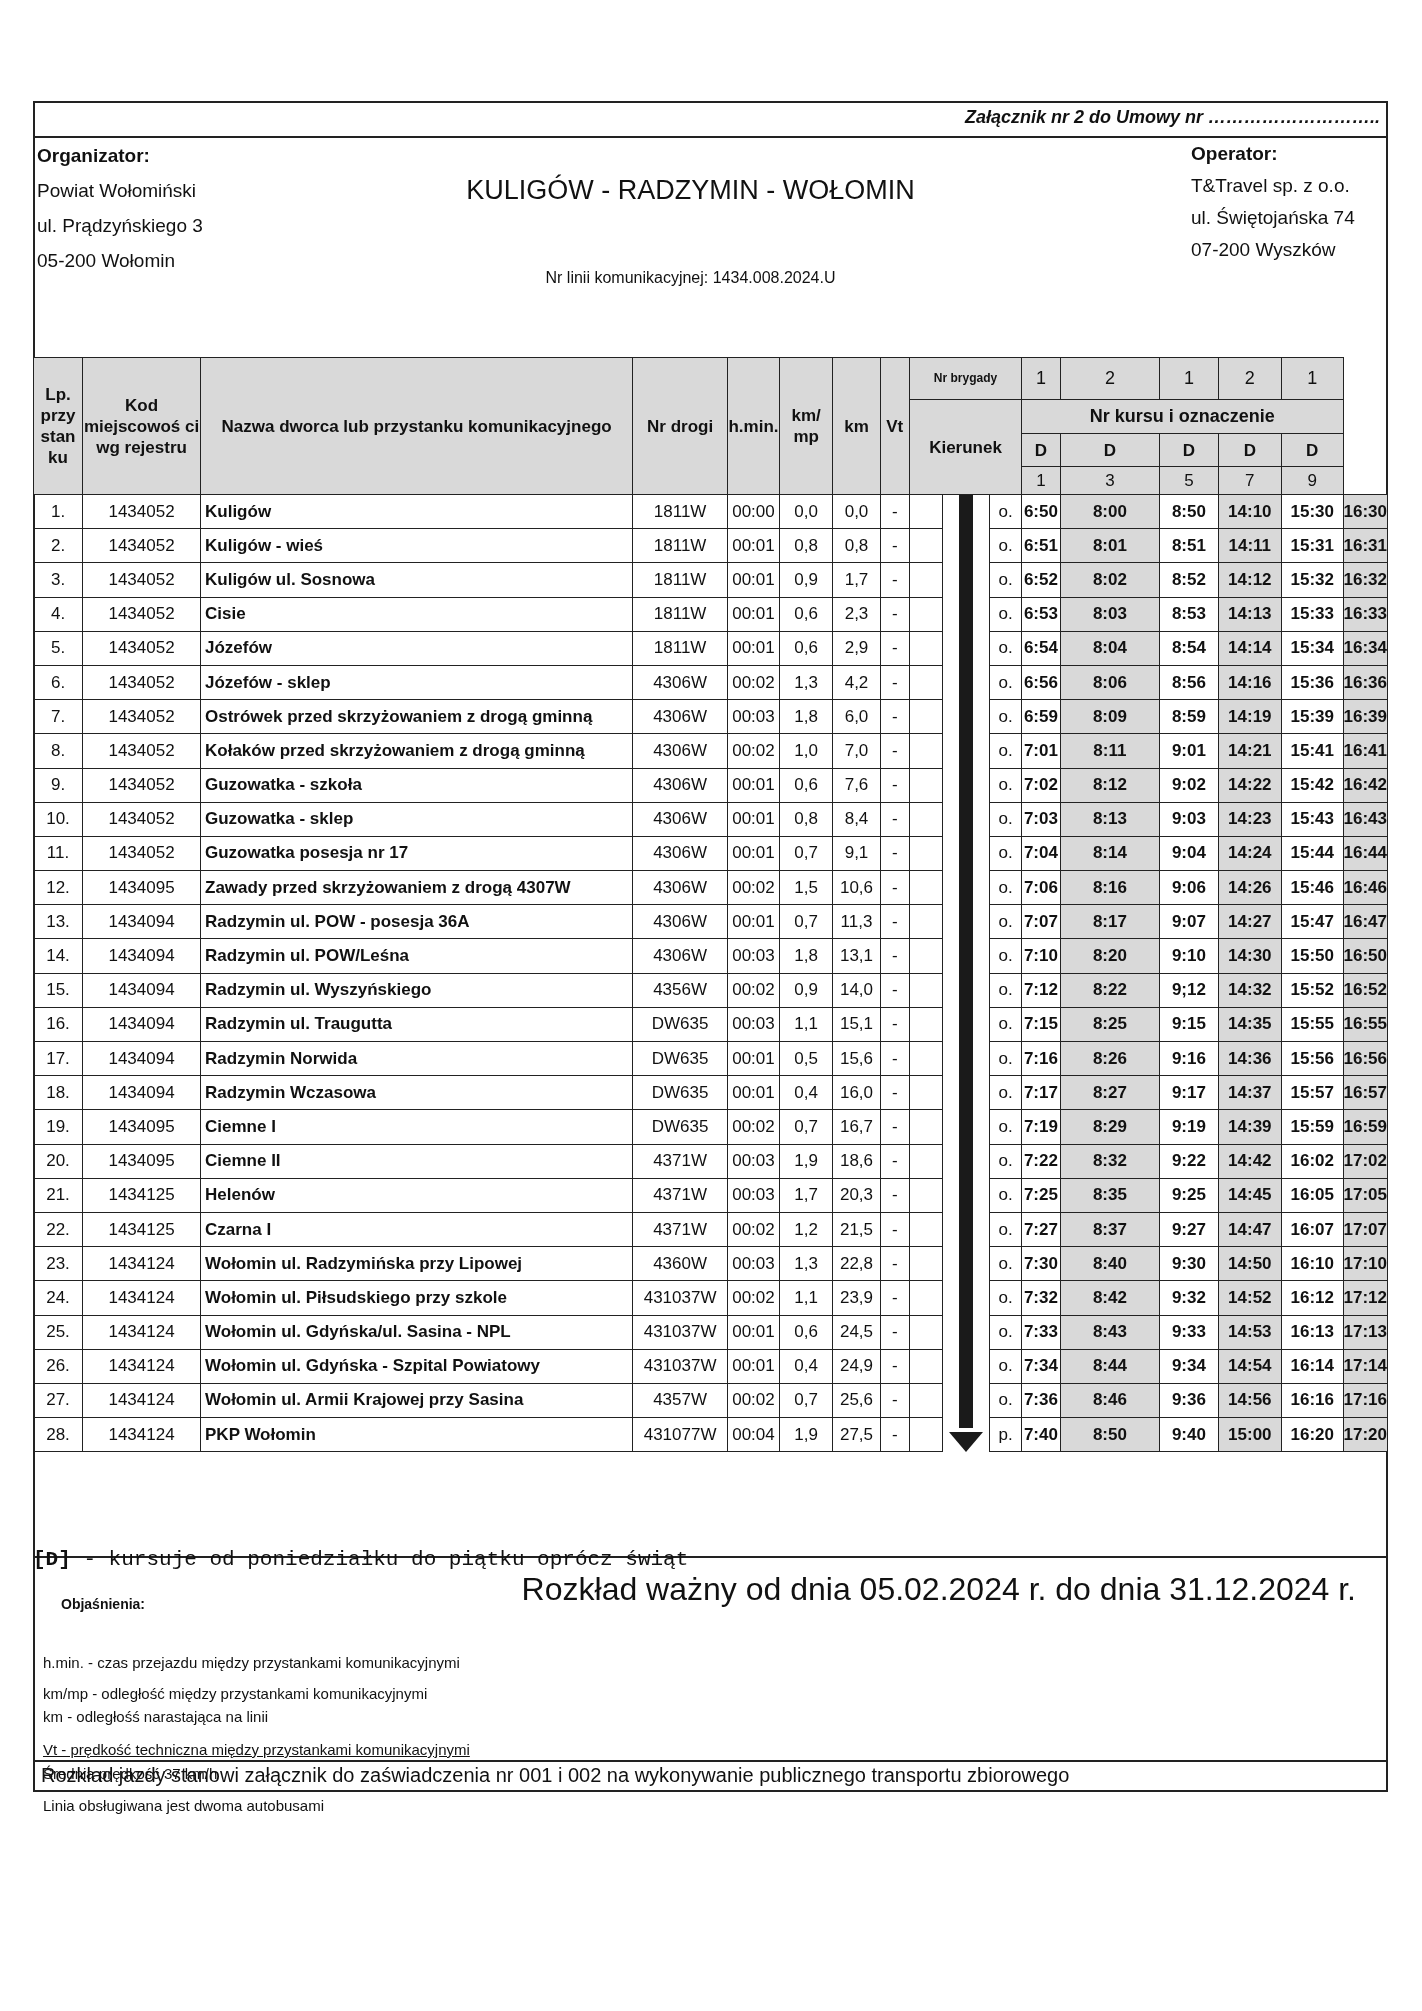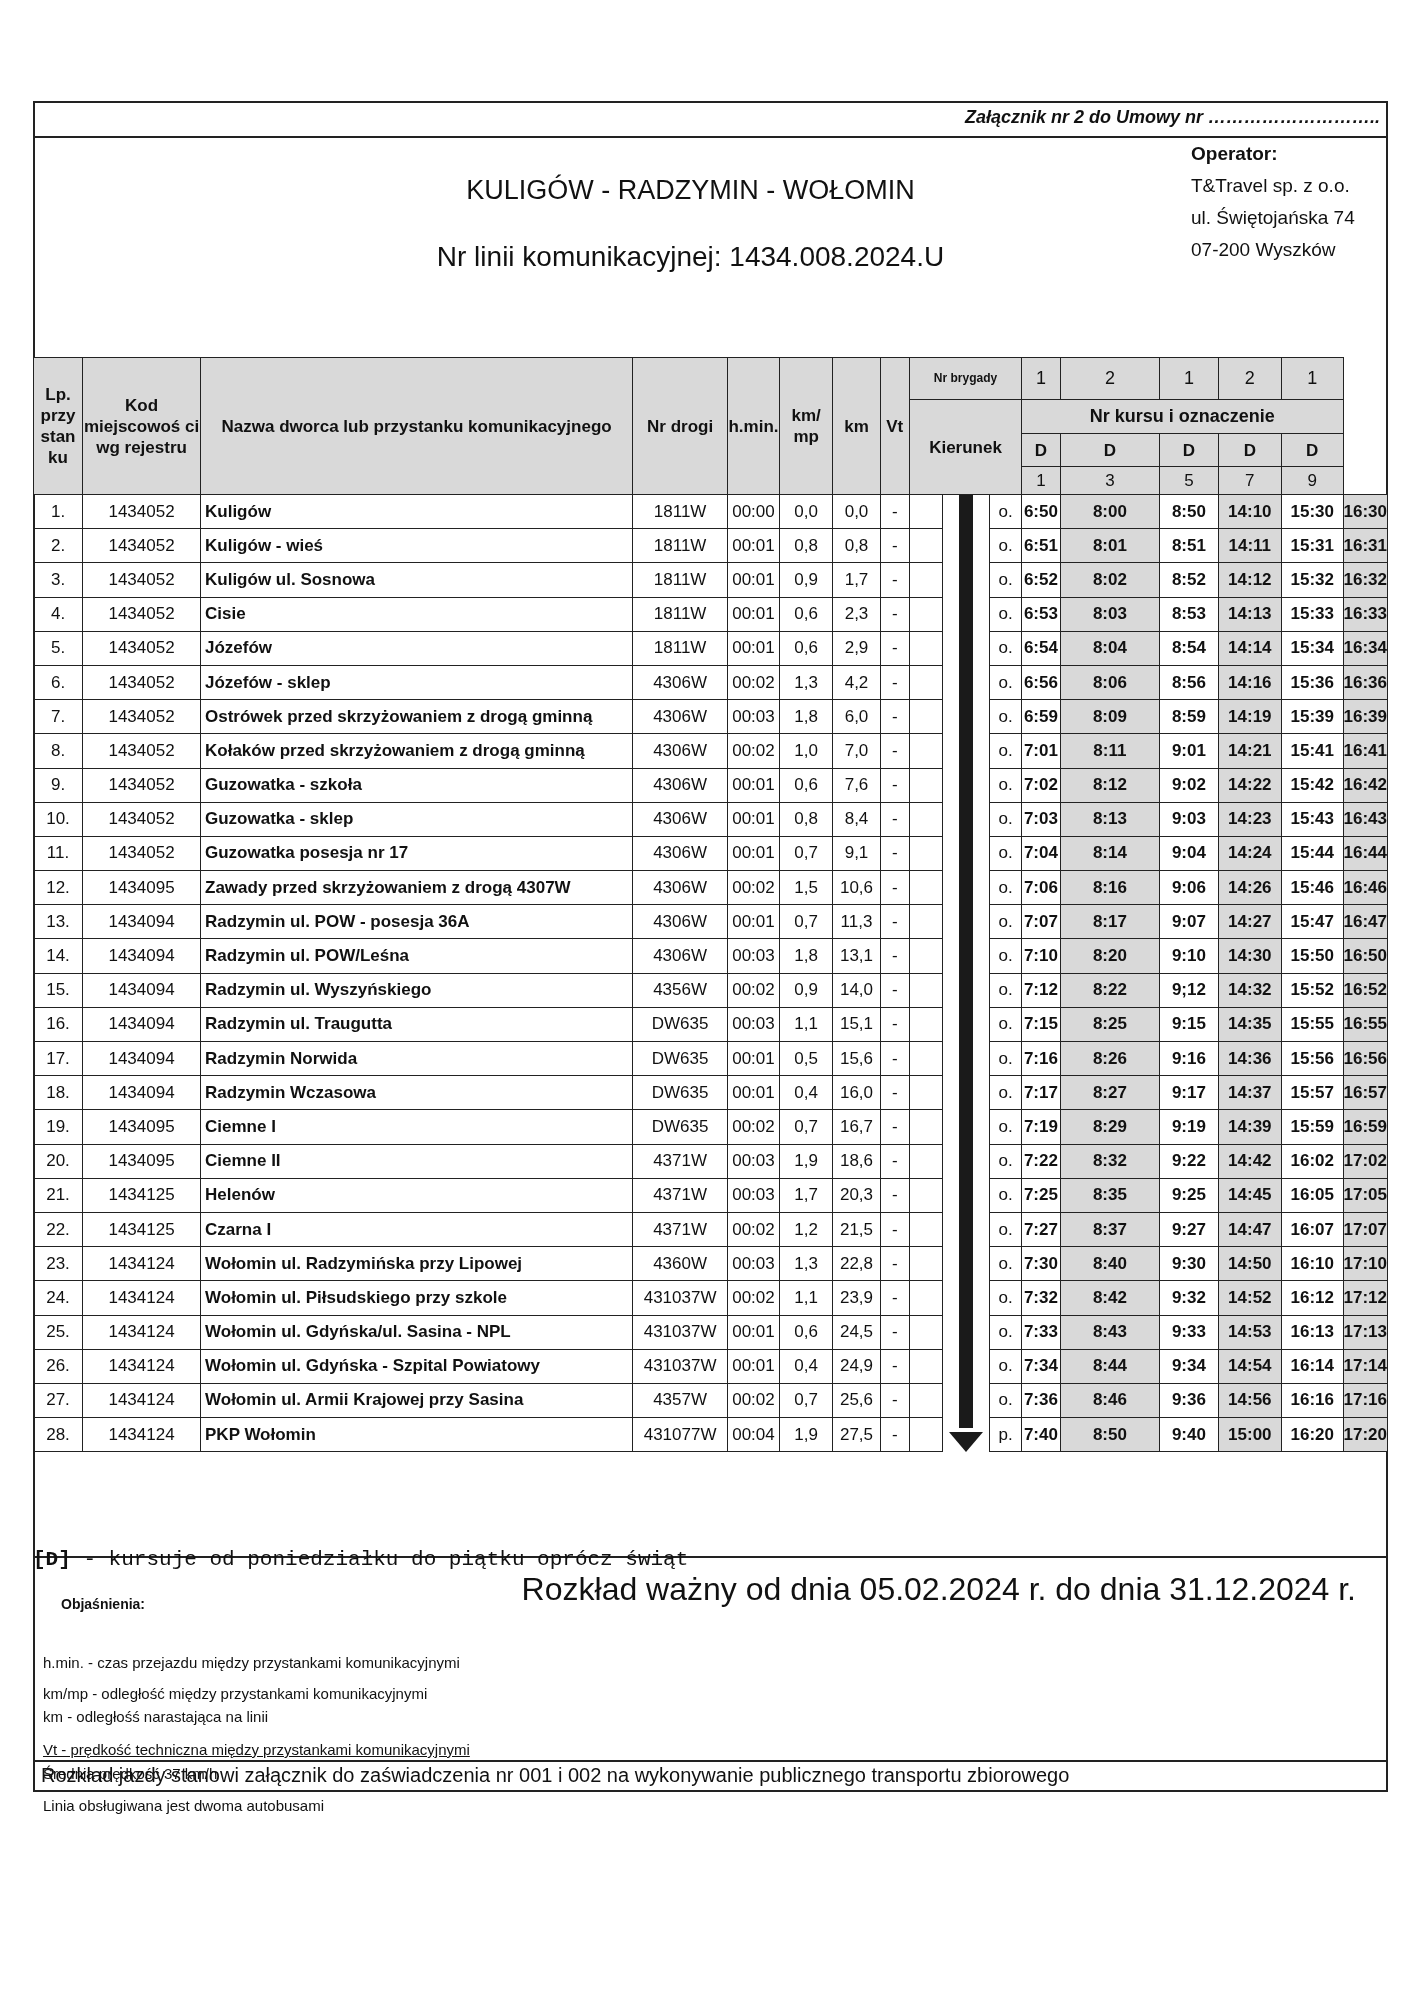"Organizator:" div.org { html: none -> <div> <div>Organizator:</div> <div>Powiat Wołomiński</div> <div>ul. Prądzyńskiego 3</div> <div>05-200 Wołomin</div> </div> }
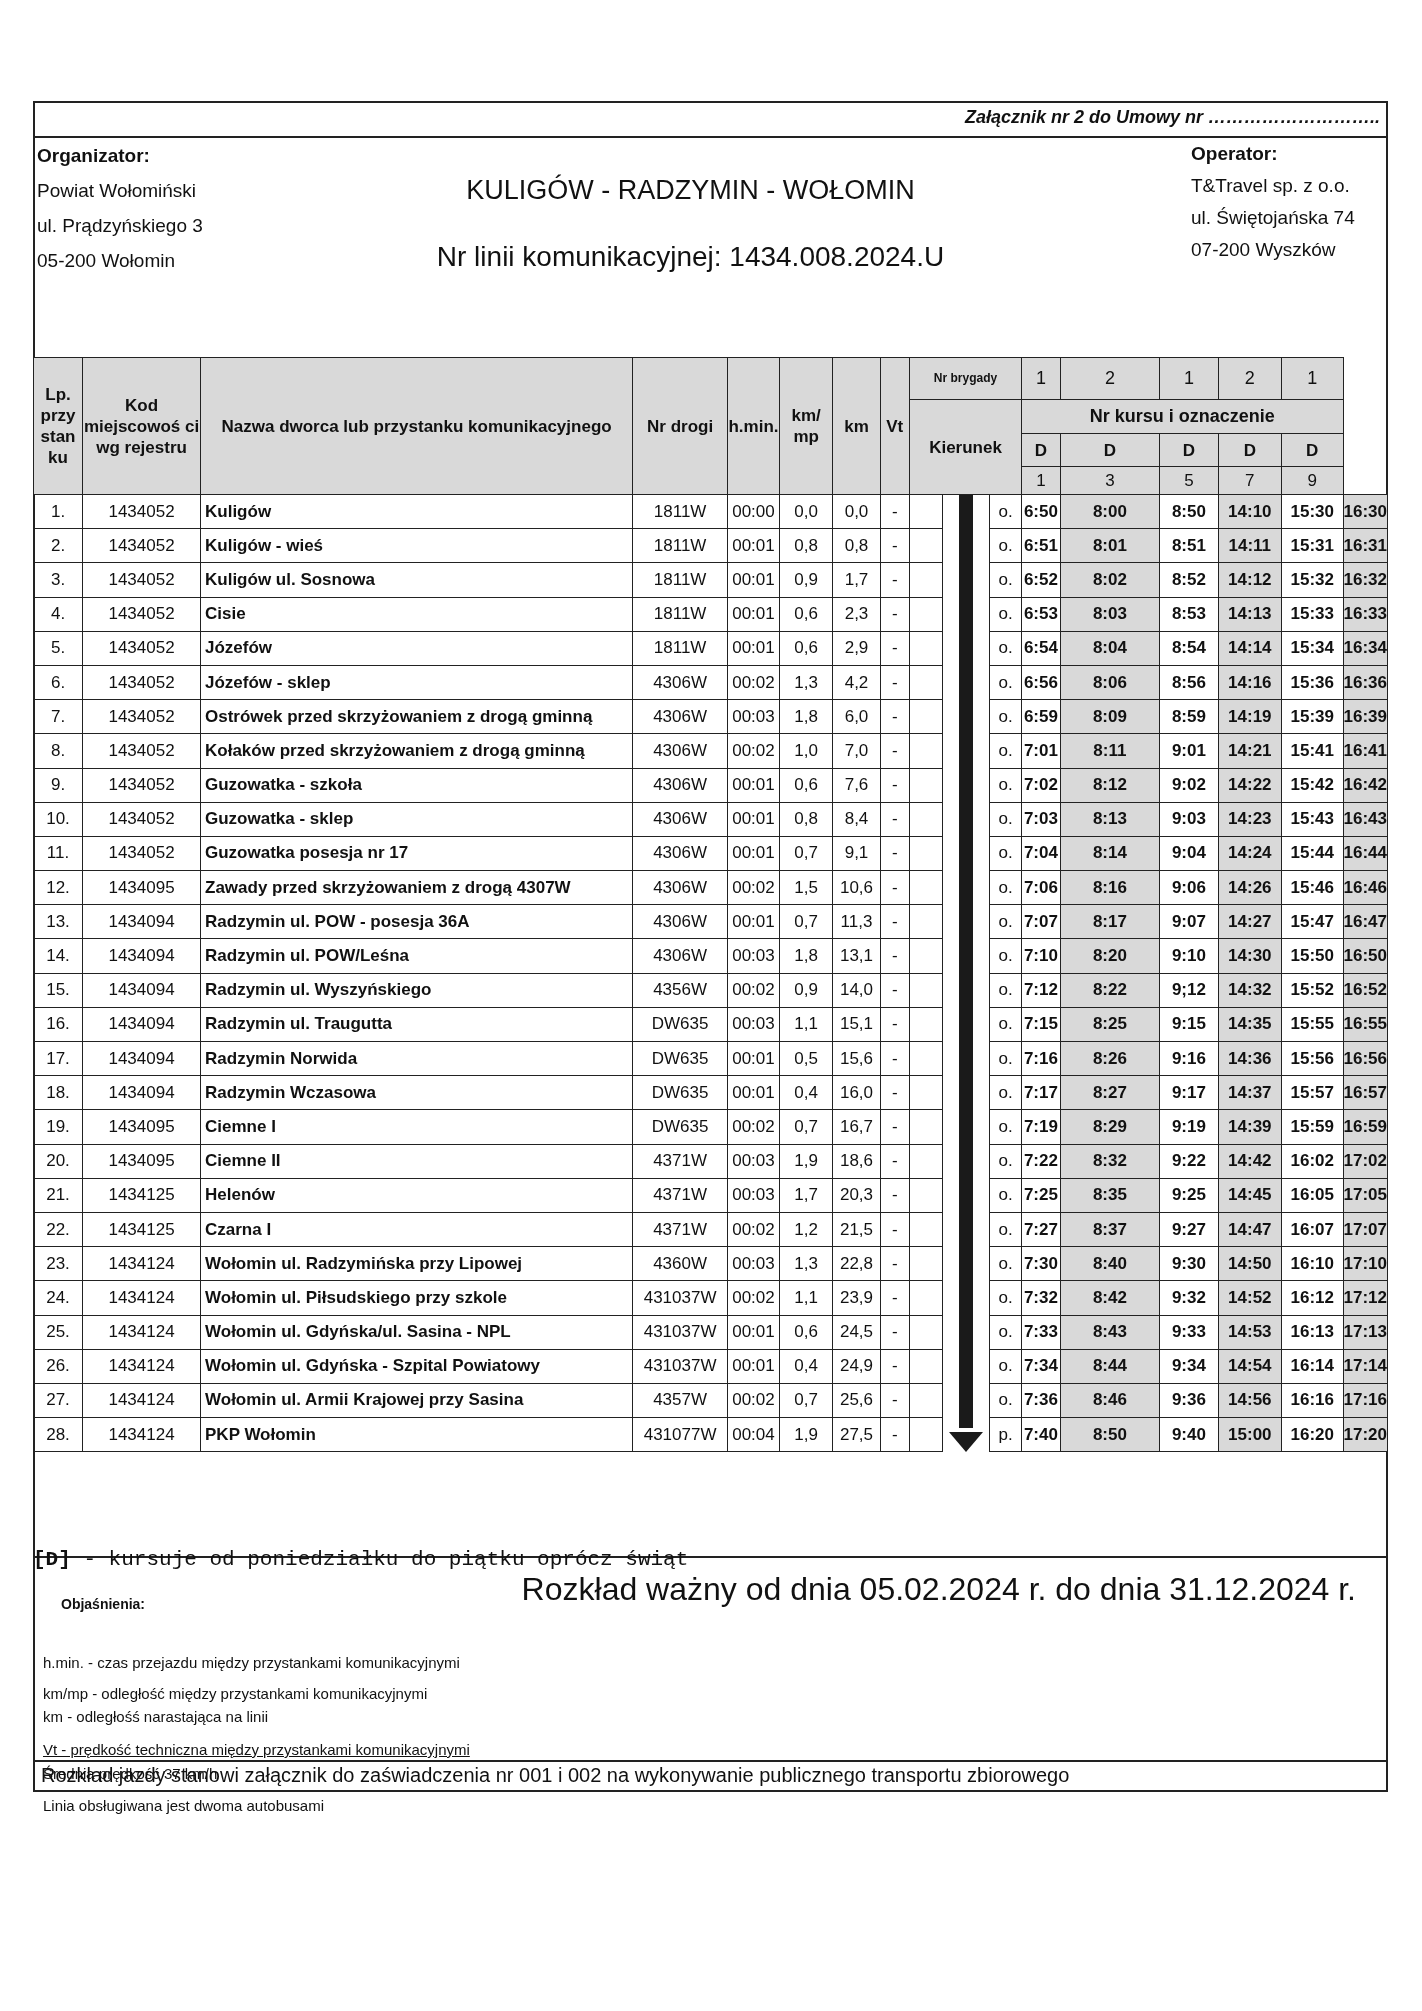"Nr linii komunikacyjnej: 1434.008.2024.U" div.title { font-size: 28px -> 16px; top: 140px -> 168px }
